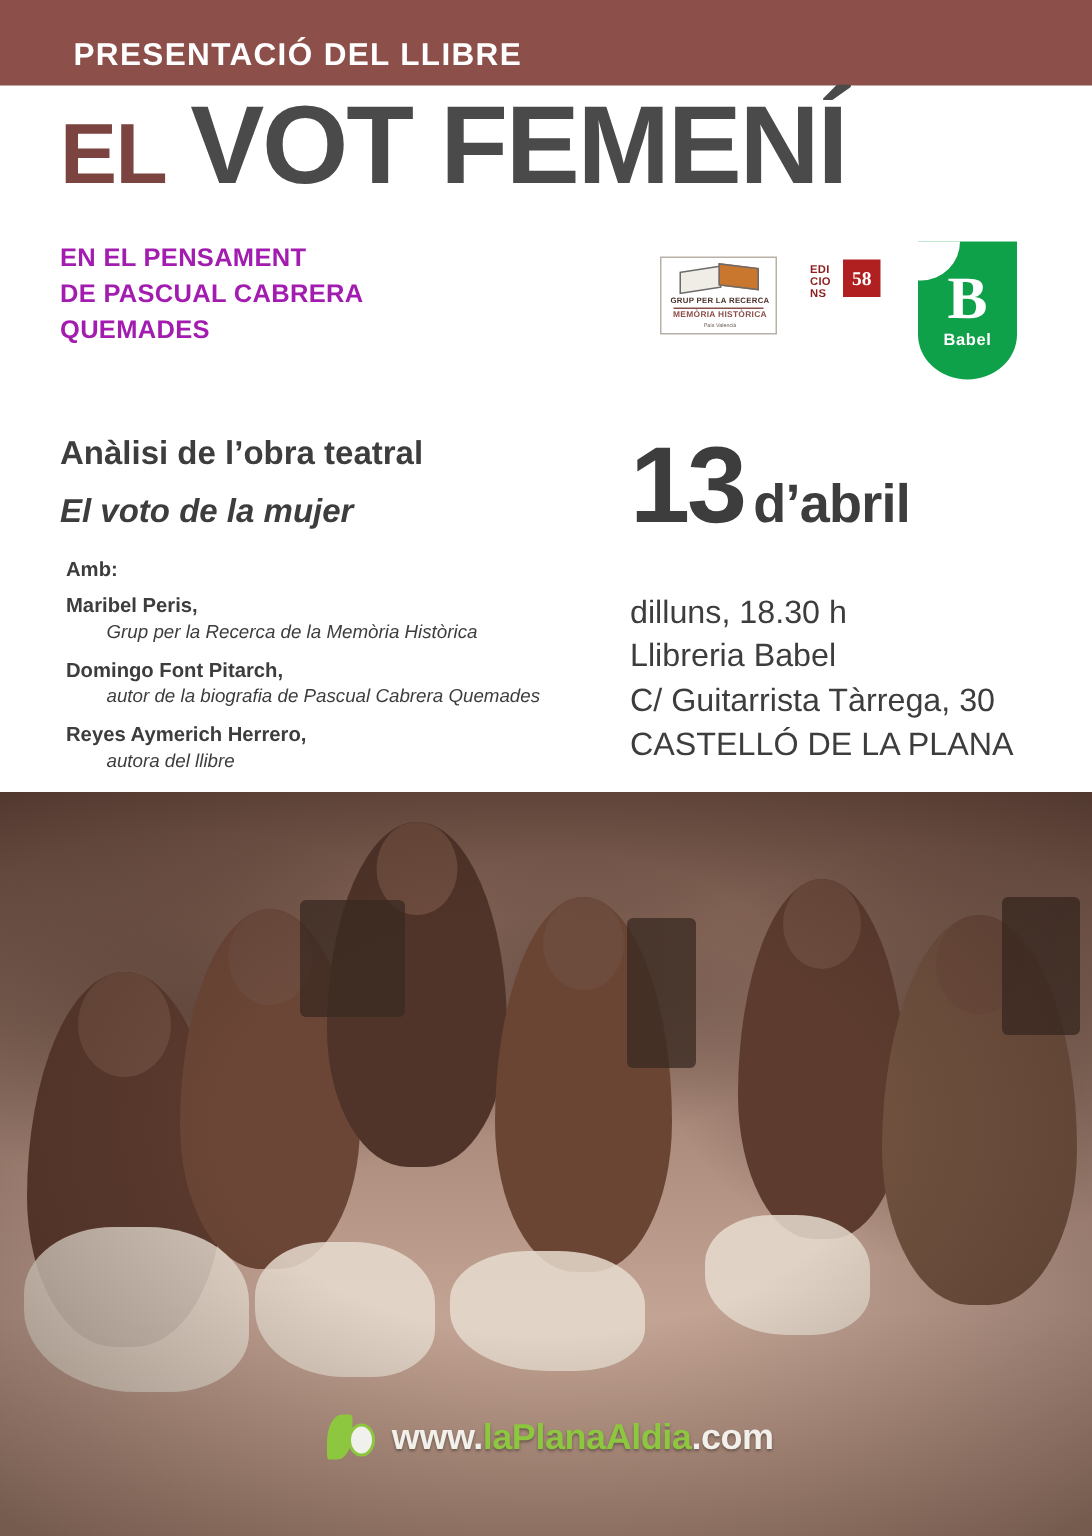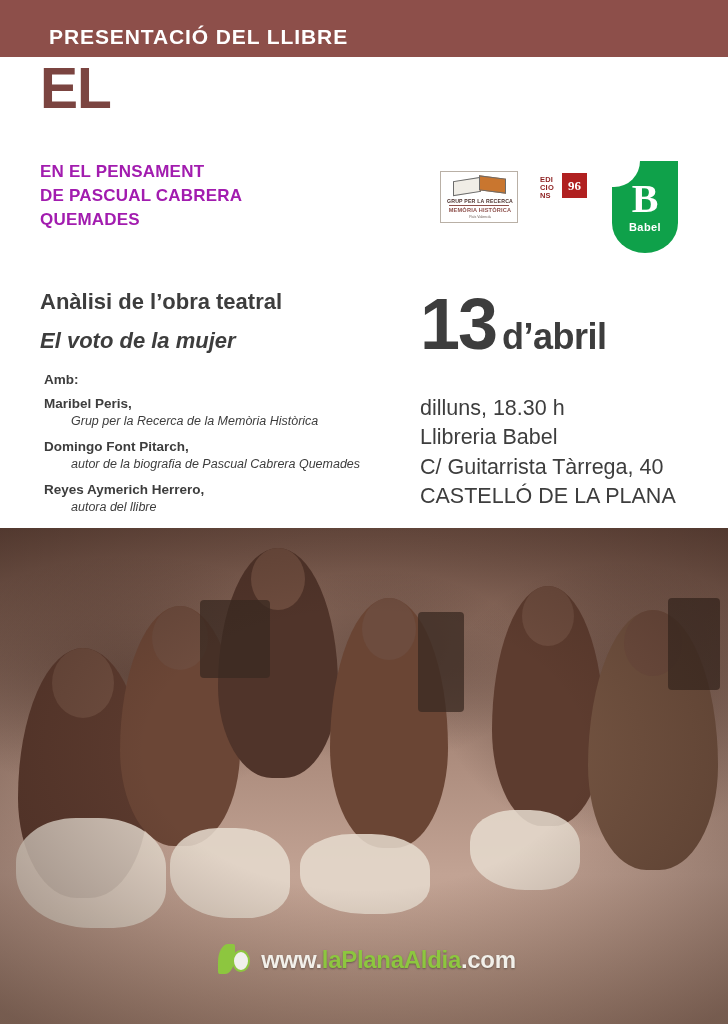"VOT FEMENÍ" span.title-main { html: none -> <span>VOT FEMENÍ</span> }
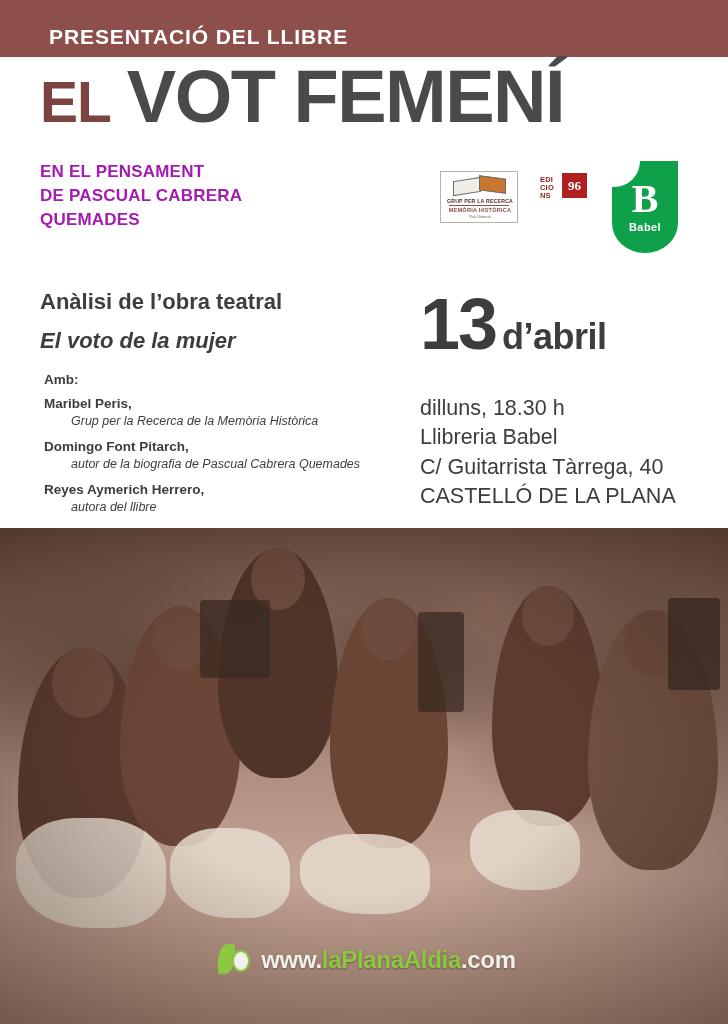"96" div.mark { text: 96 -> 58 }
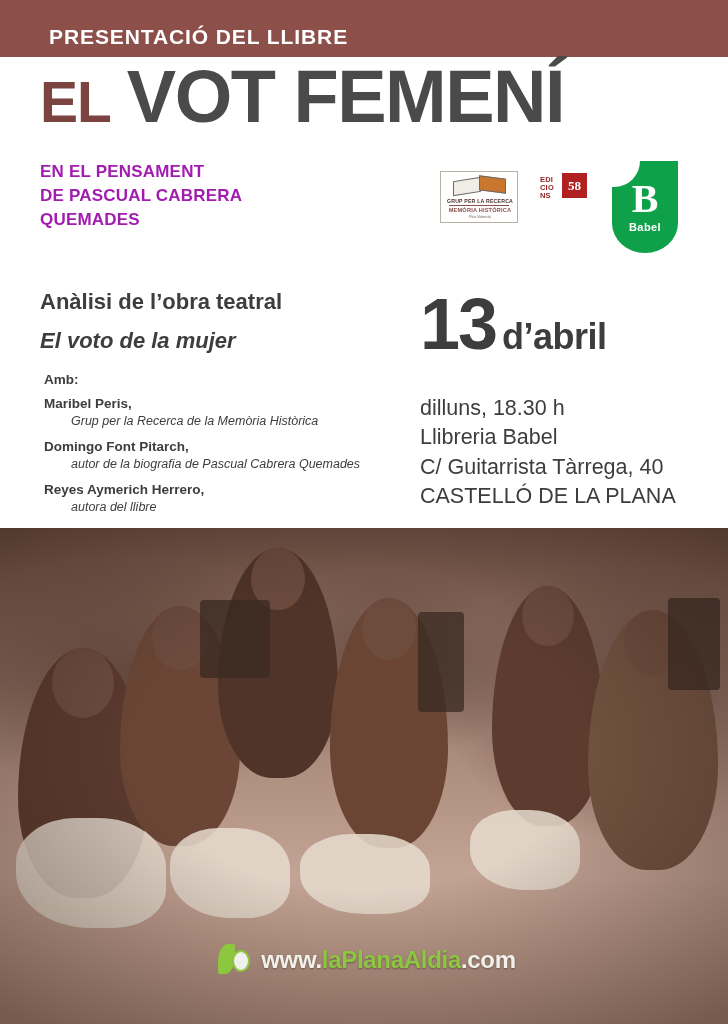"C/ Guitarrista Tàrrega, 40" div { text: 40 -> 30 }
